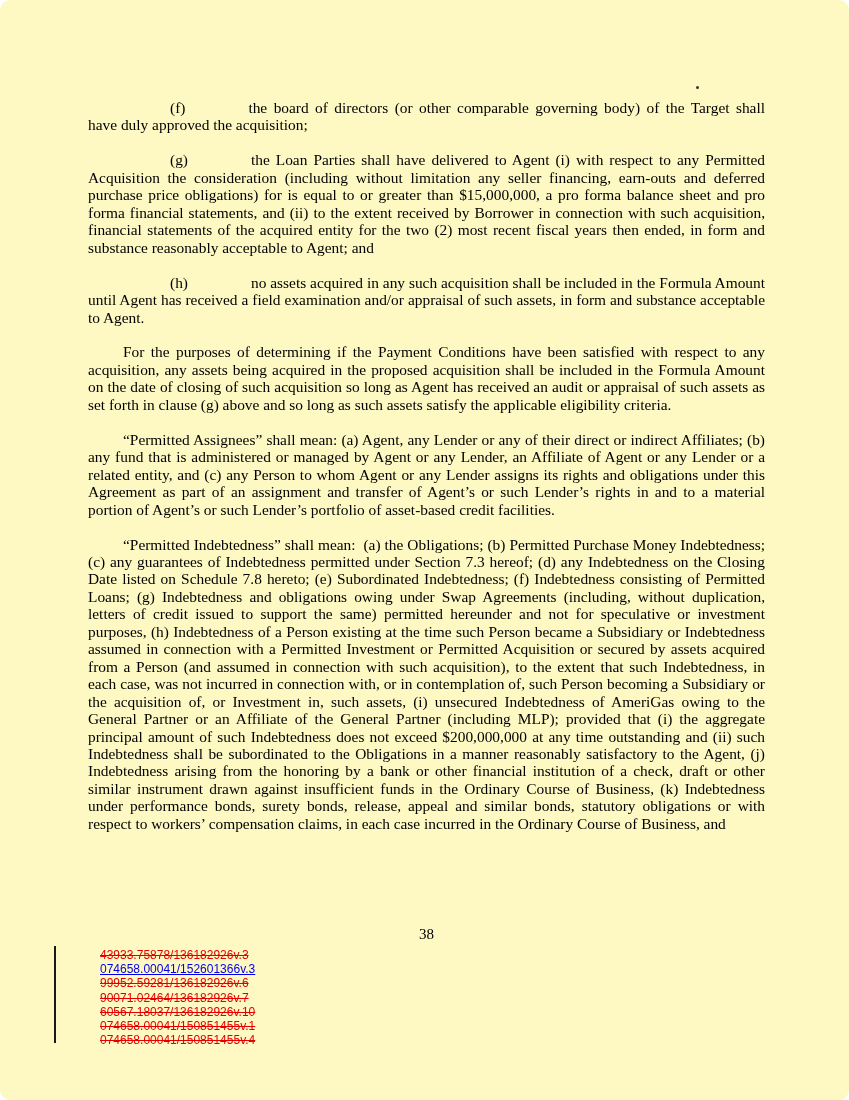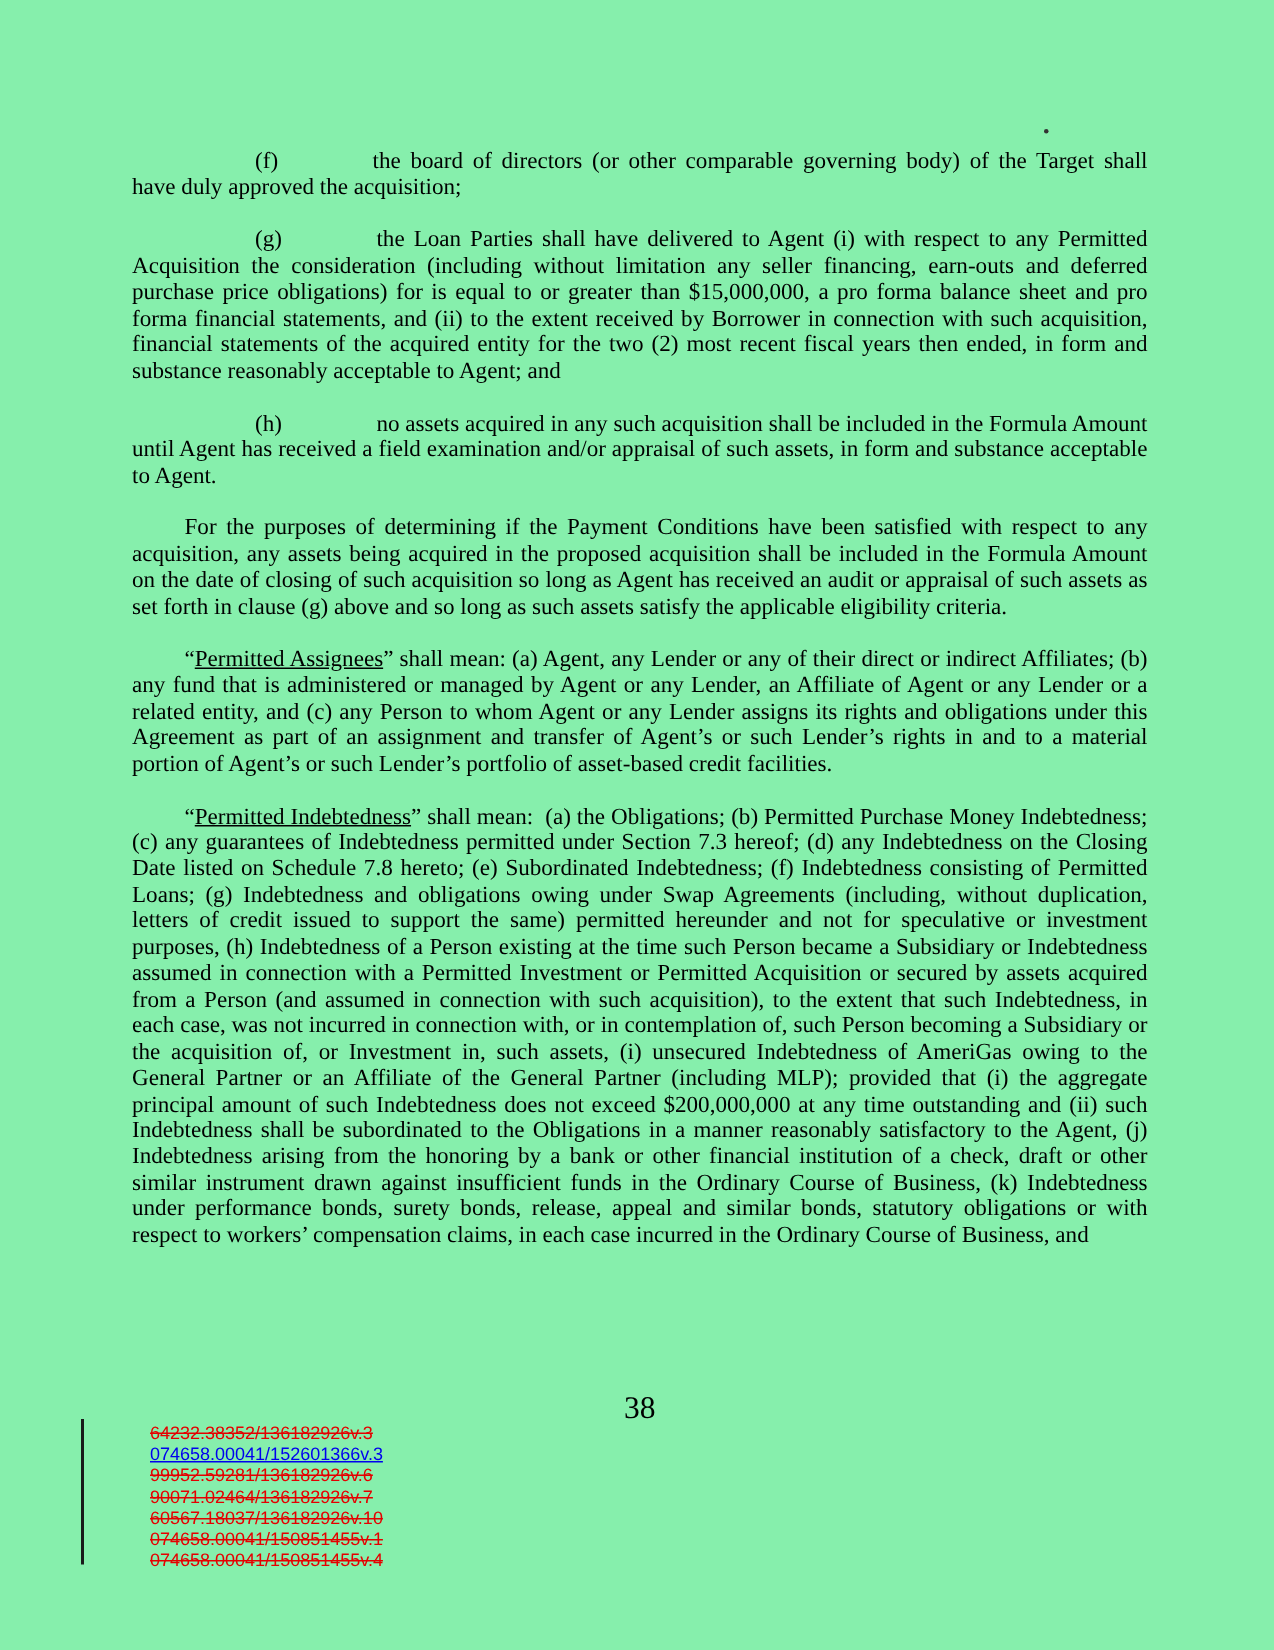"(f) the board of directors" .page { background: #86efac -> #fef9c3; border-radius: none -> 10px }
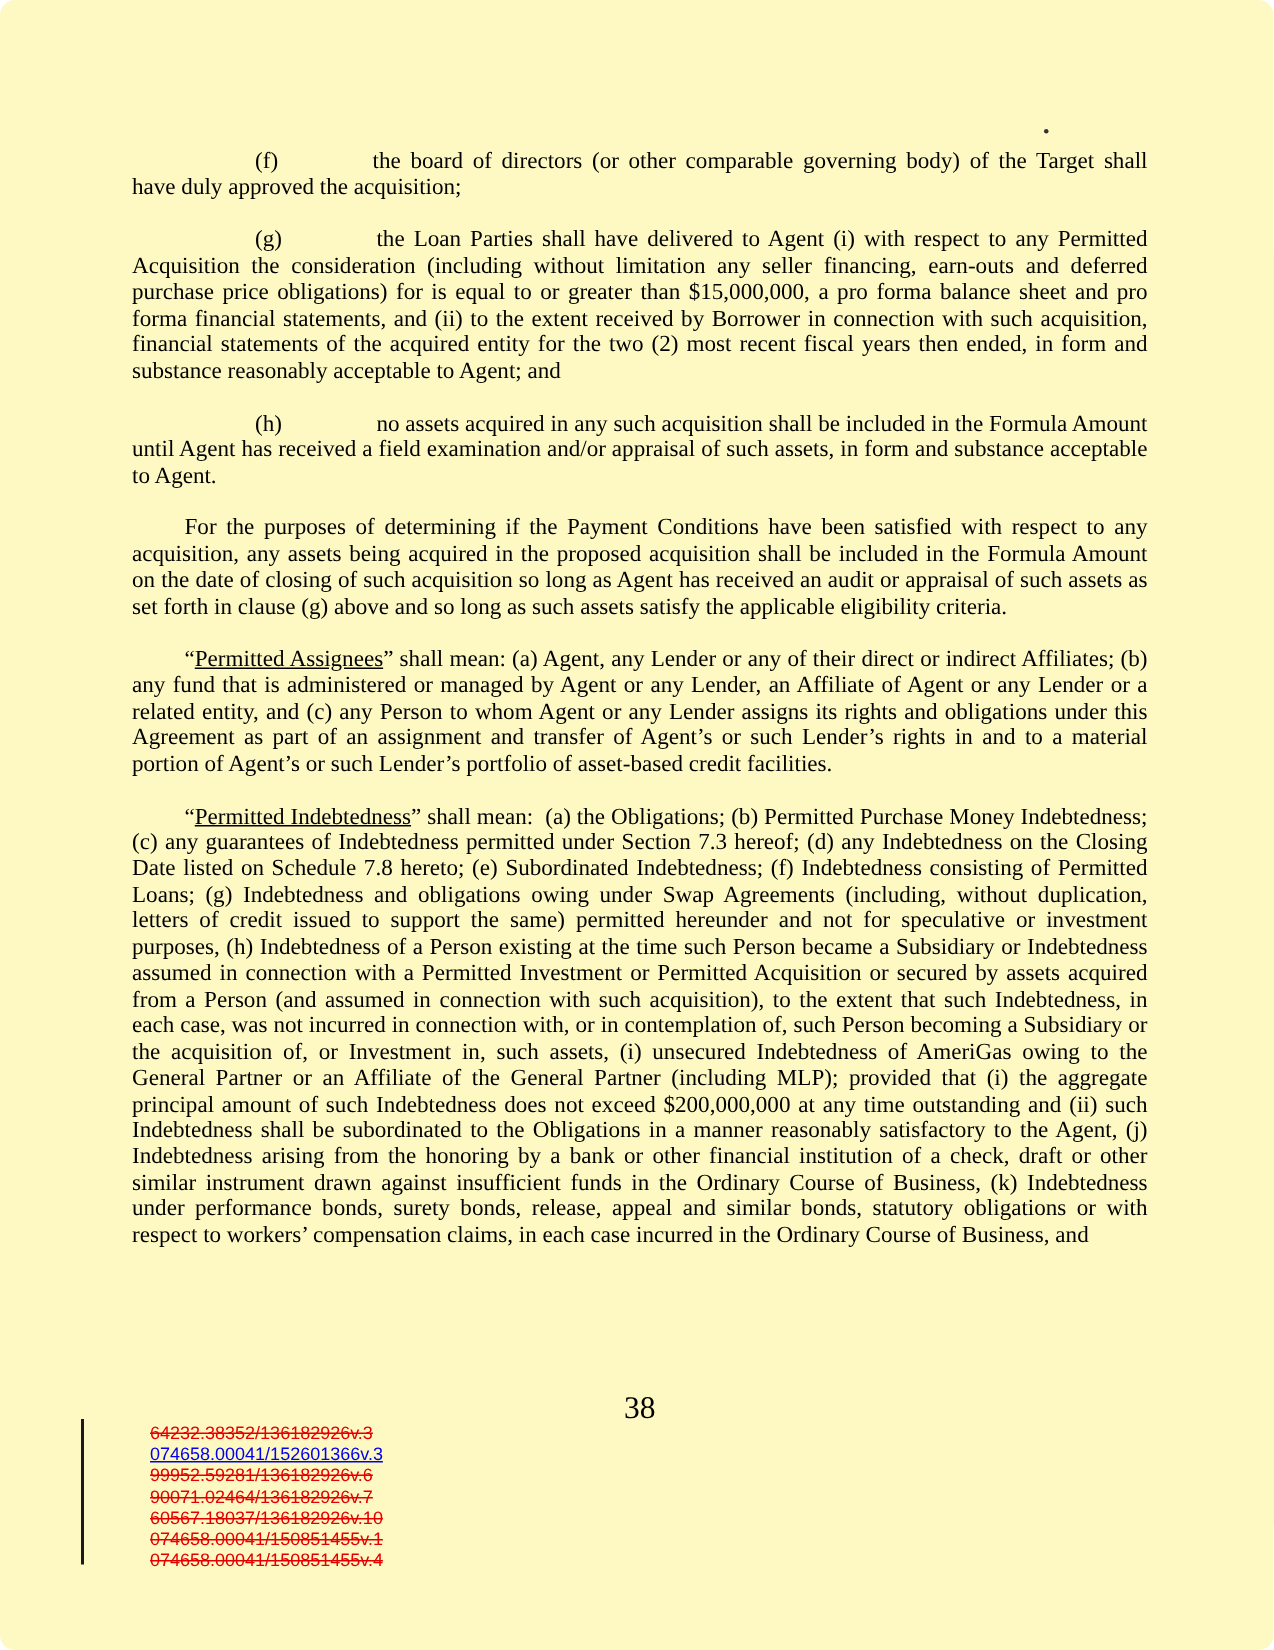"Permitted Assignees" .term { text-decoration: underline -> none }
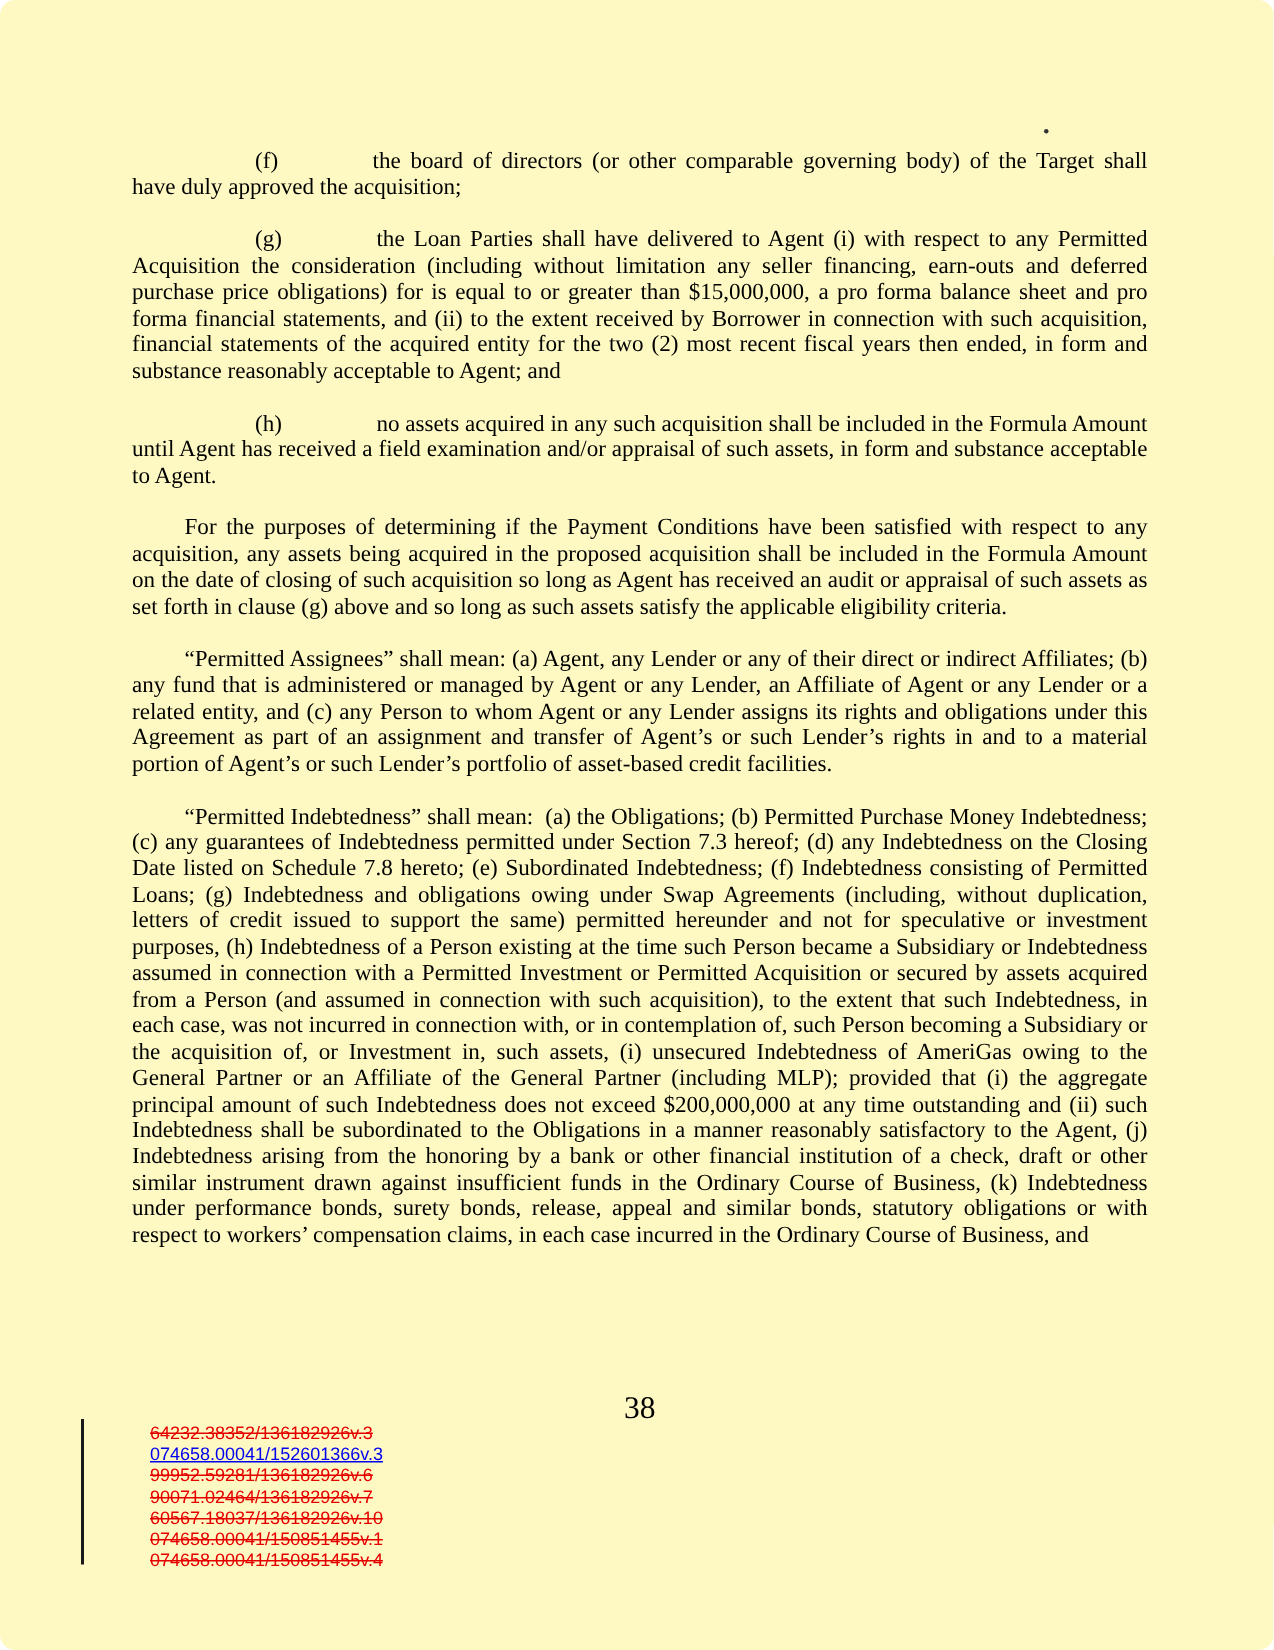"38" .page-number { font-size: 21px -> 15px }
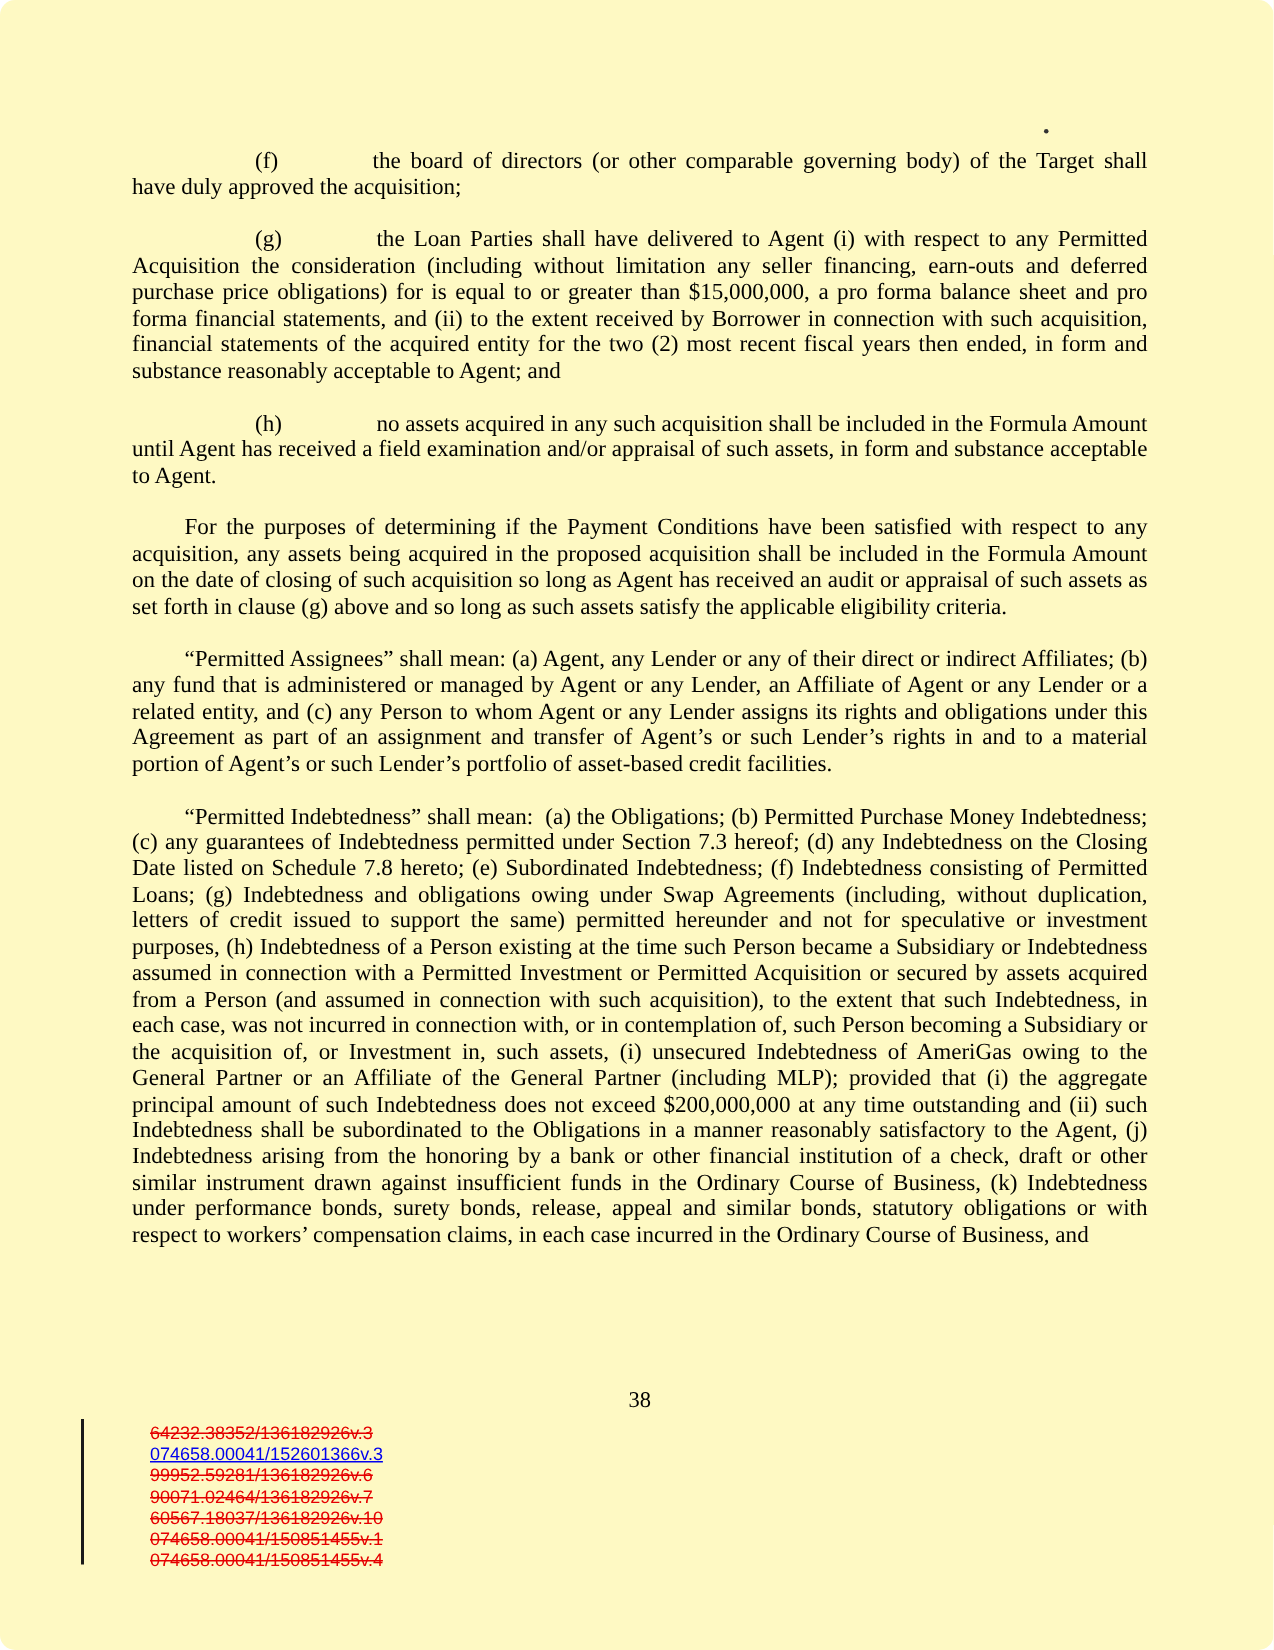"64232.38352/136182926v.3" div.footer-line { text: 64232.38352/136182926v.3 -> 43933.75878/136182926v.3 }
